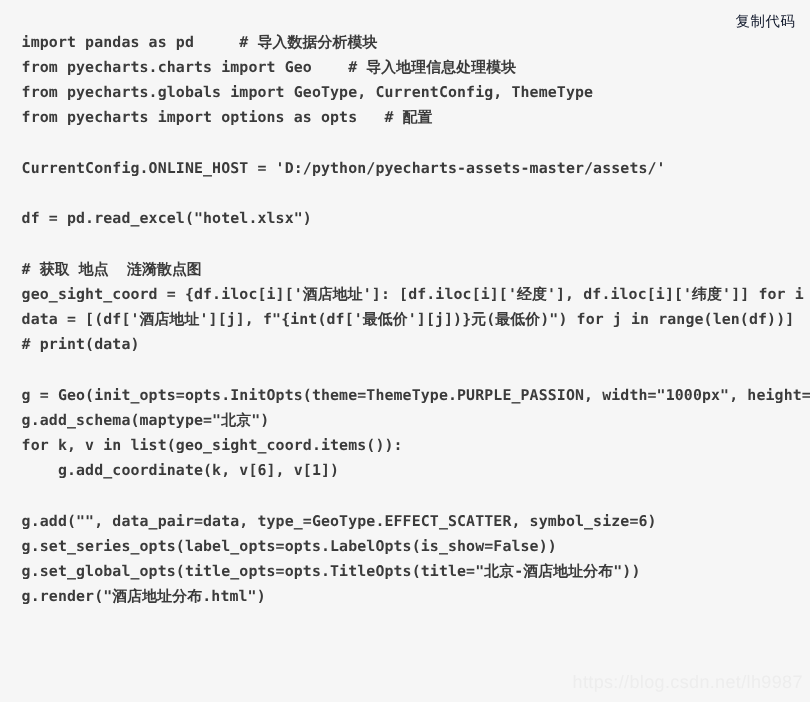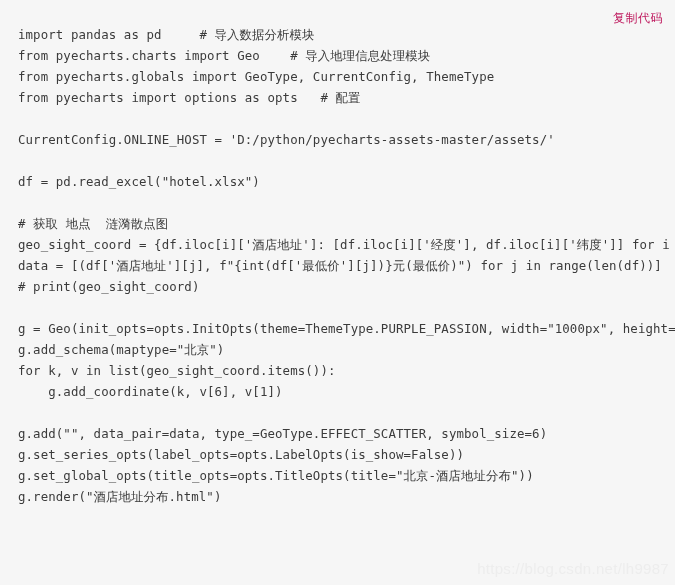"复制代码" #copy-code-button { color: #be185d -> #0f172a }
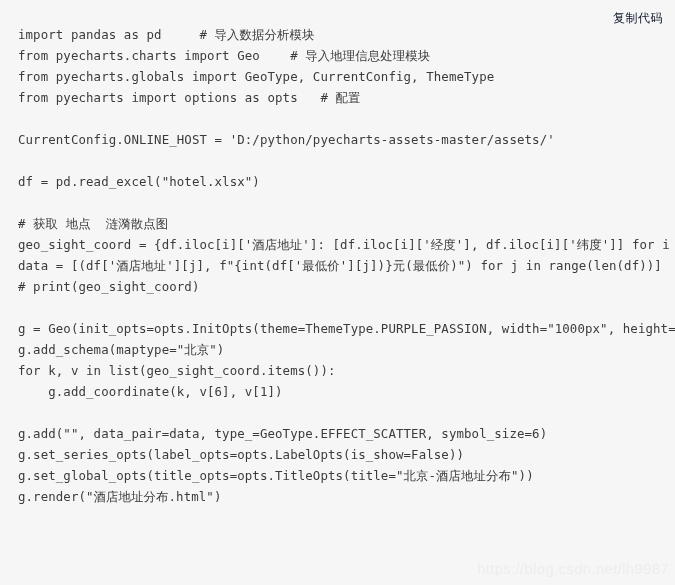"import pandas as pd #" #code-lines { font-weight: none -> bold }
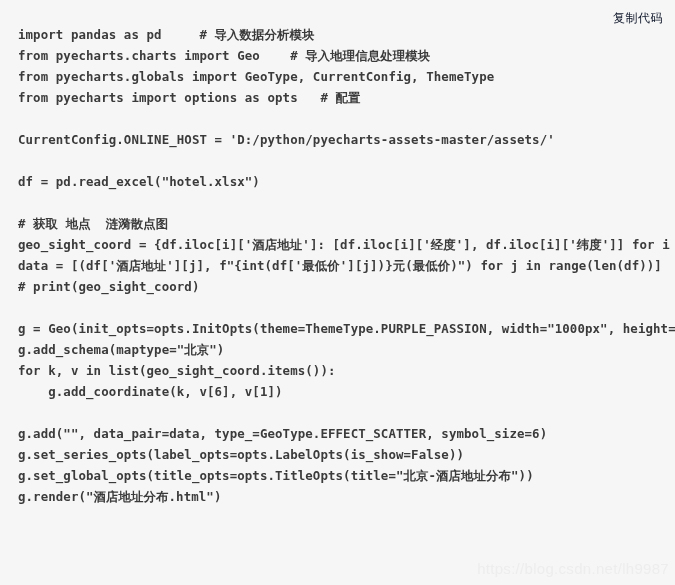"# print(data)" div.code-line { html: none -> <div># print(data)</div> }
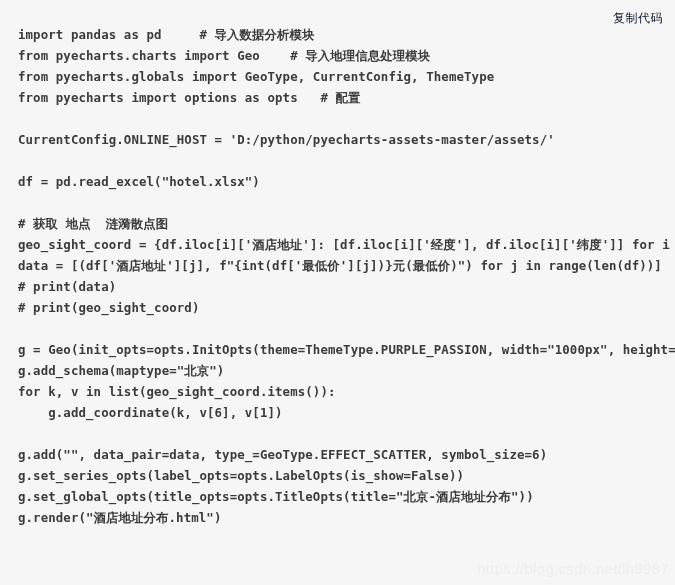"# print(geo_sight_coord)" div.code-line { html: <div># print(geo_sight_coord)</div> -> none }
